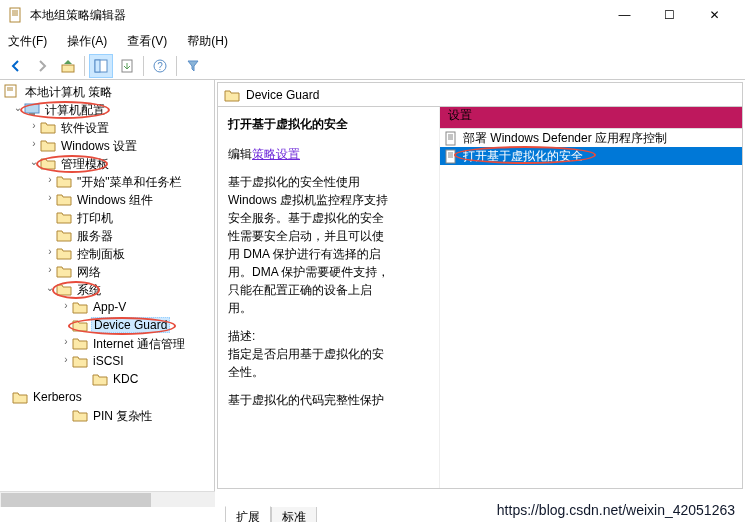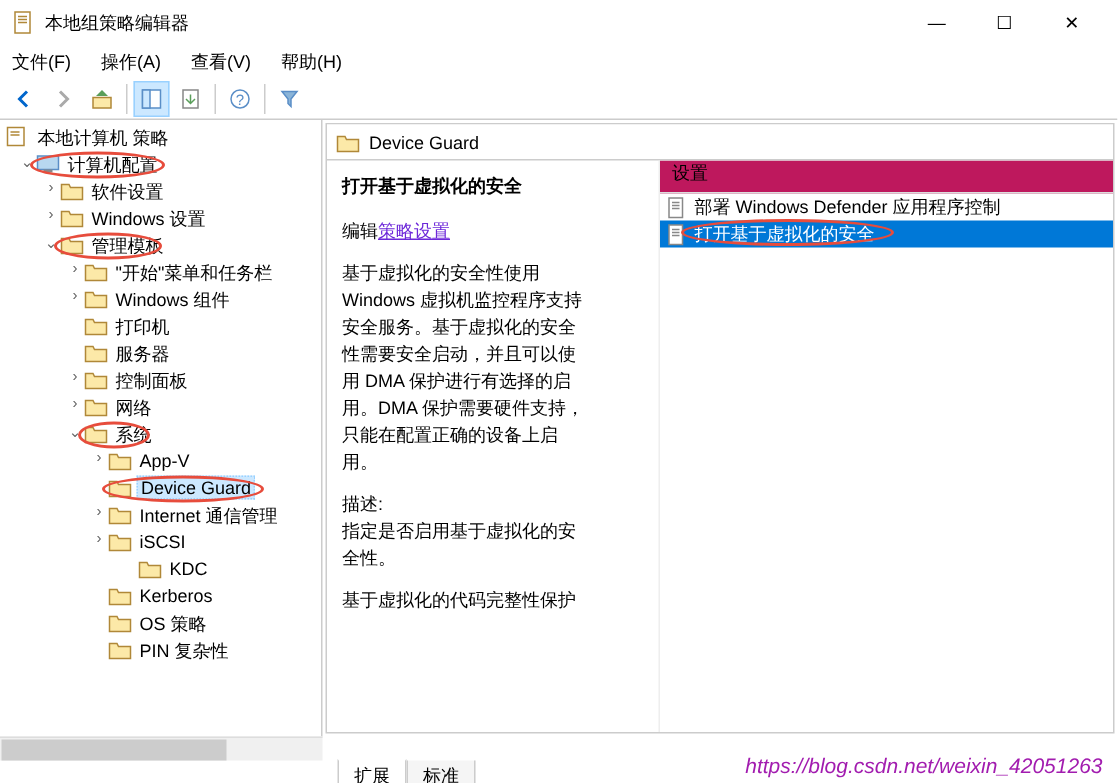"Kerberos" div.tree-row { padding-left: 60px -> none }
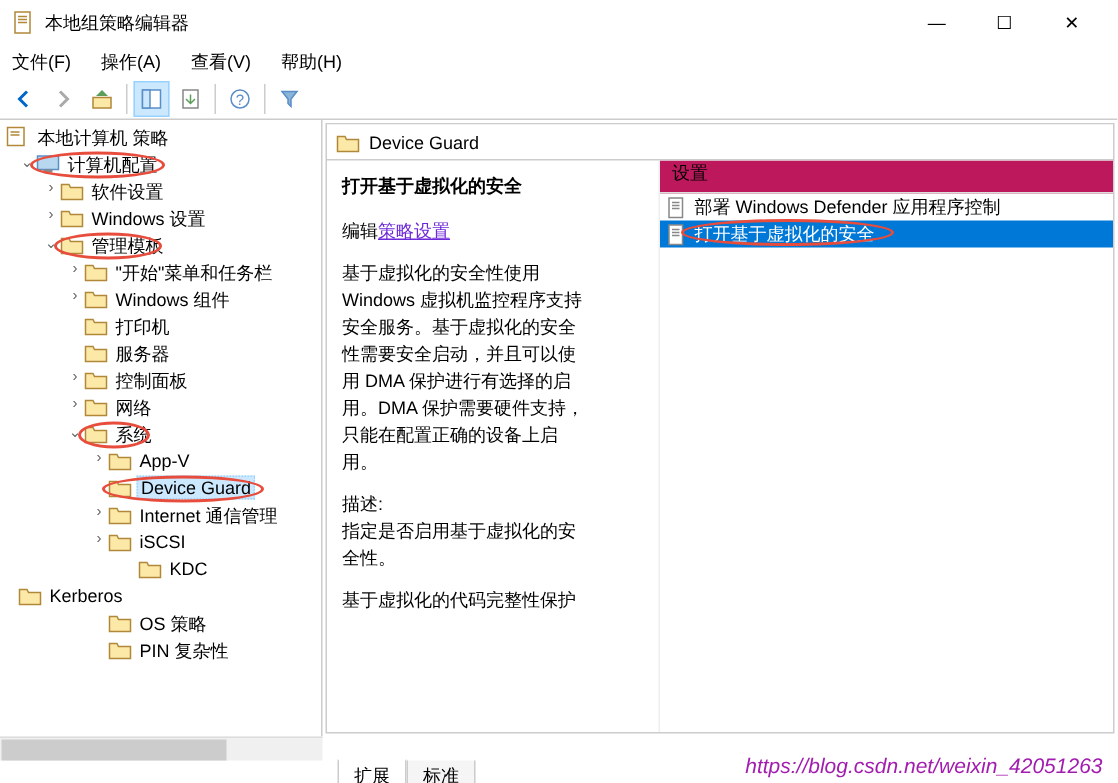"OS 策略" div.tree-row { html: <div> <span></span> <svg> <path></path> </svg> <span>OS 策略</span> </div> -> none }
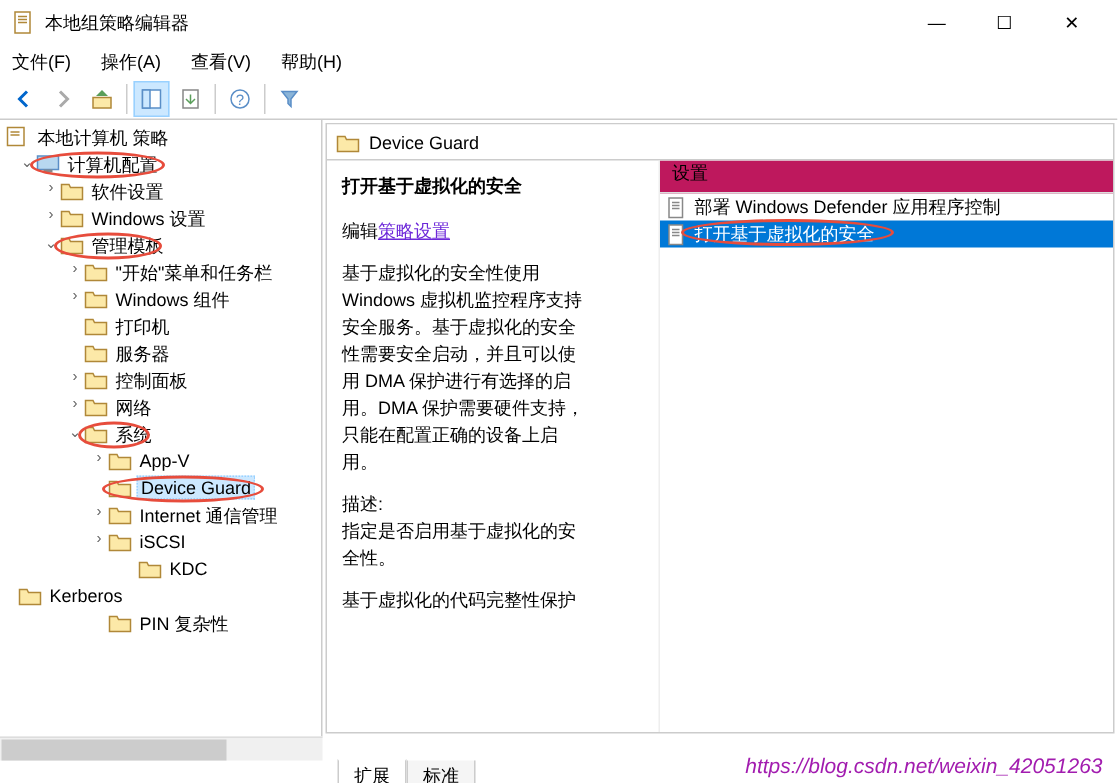"https://blog.csdn.net/weixin_42051263" .statusbar-like { color: #a21caf -> #0f172a; font-style: italic -> none }
